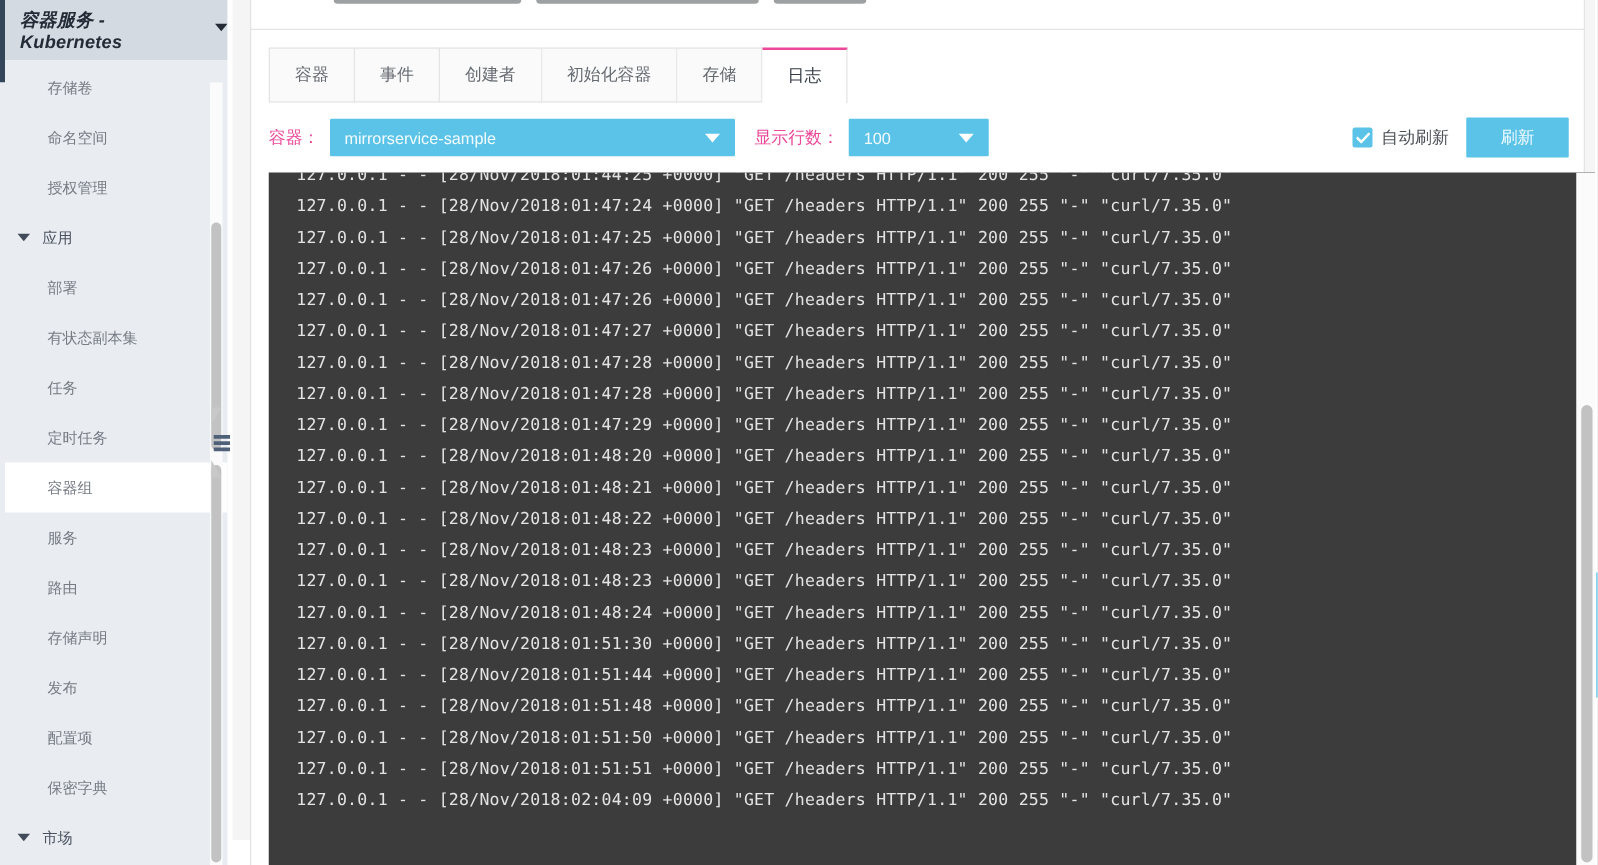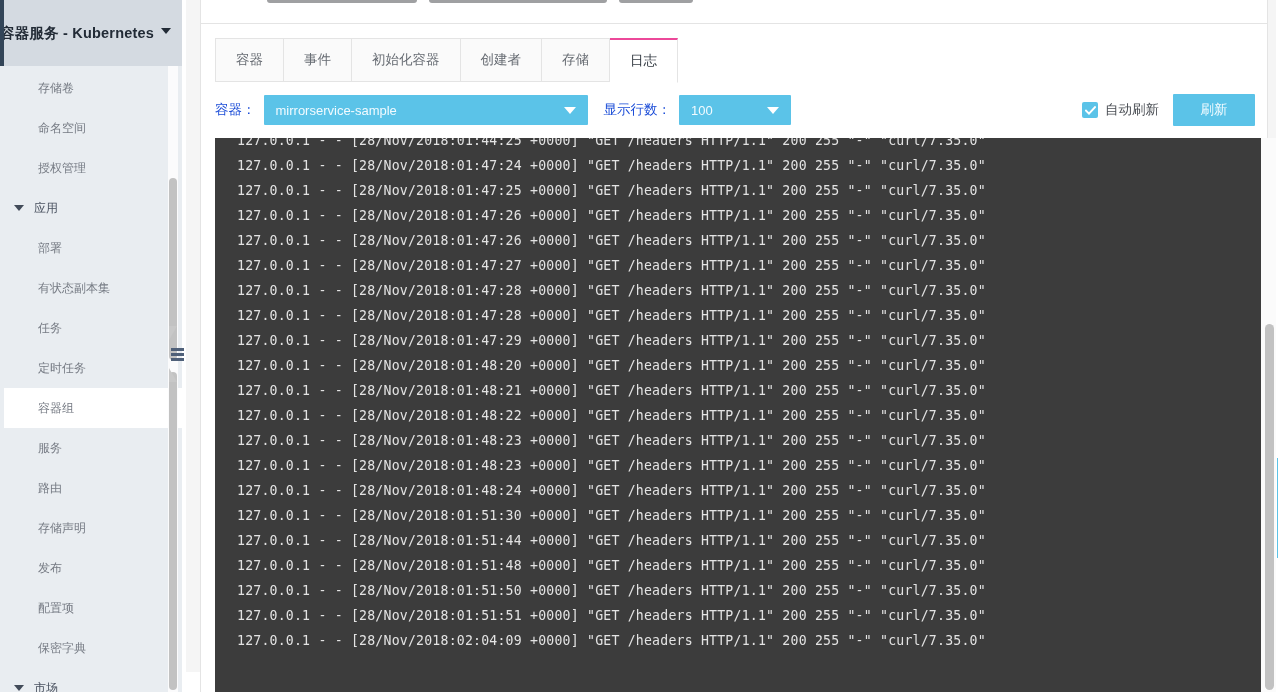"容器服务 - Kubernetes" .sidebar-header { font-style: none -> italic; height: 66px -> 48px; padding-left: none -> 16px }
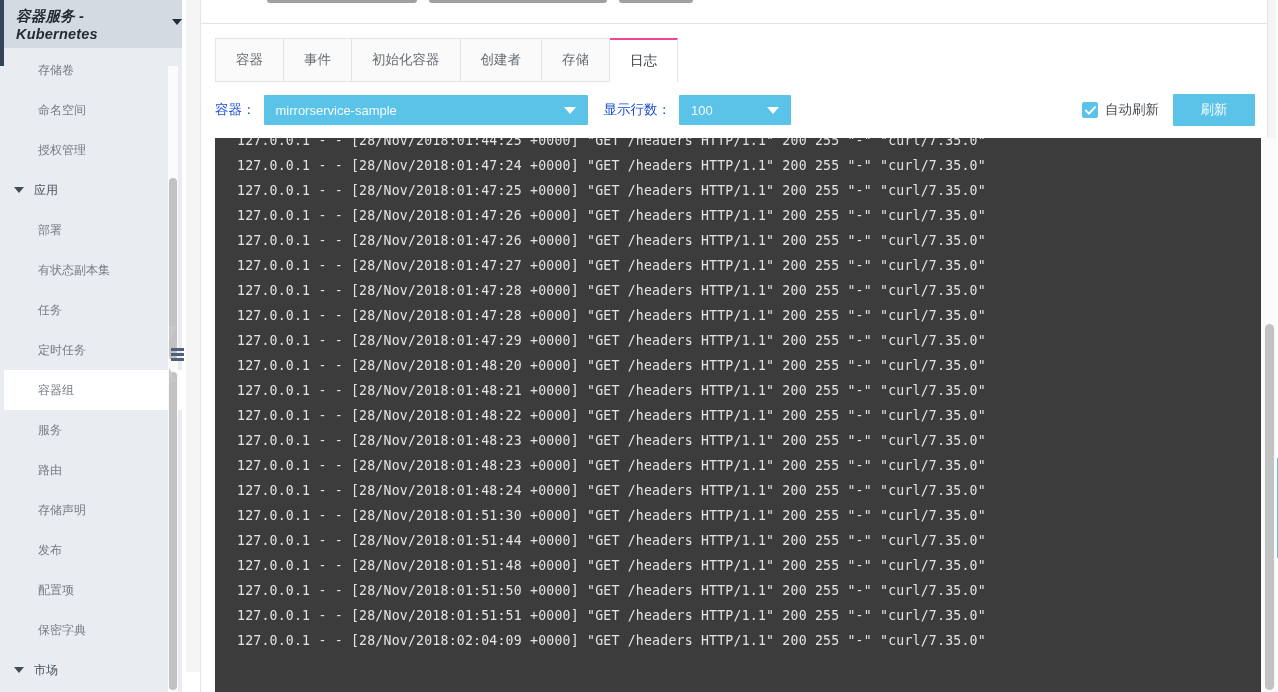"初始化容器" div.tab { order: before "创建者" -> after "创建者" }
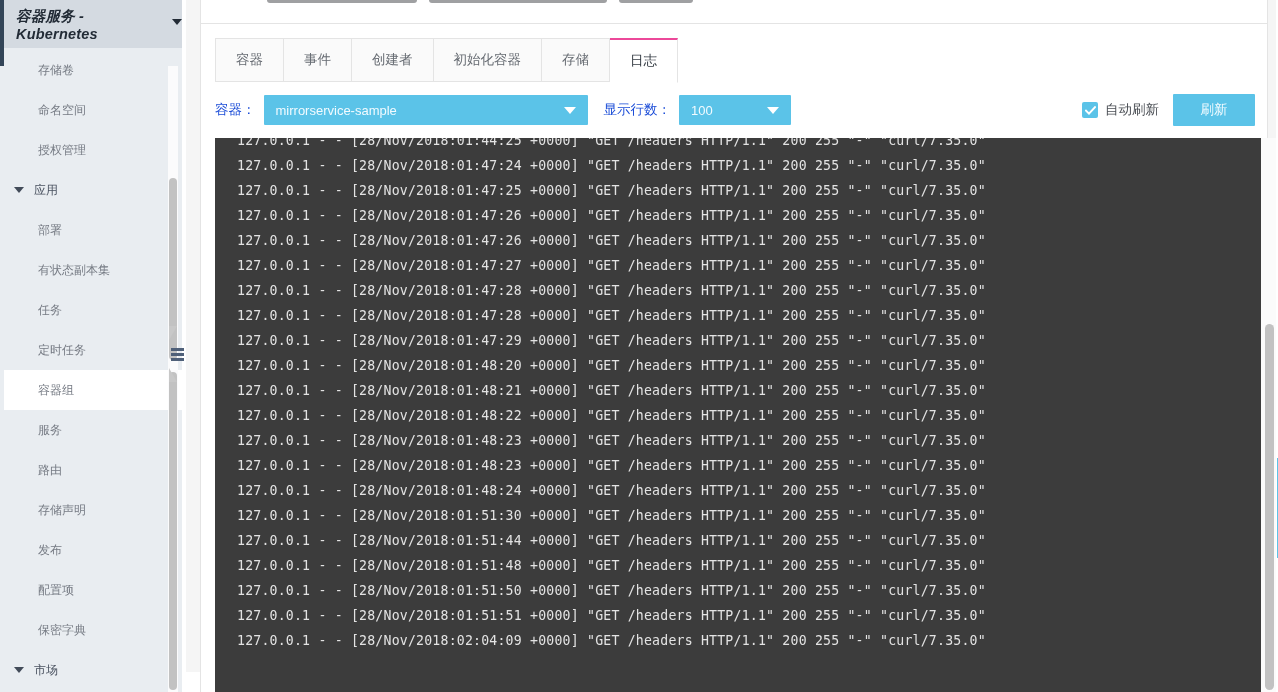"容器：" .tb-label { color: #1d4ed8 -> #ec4899 }
